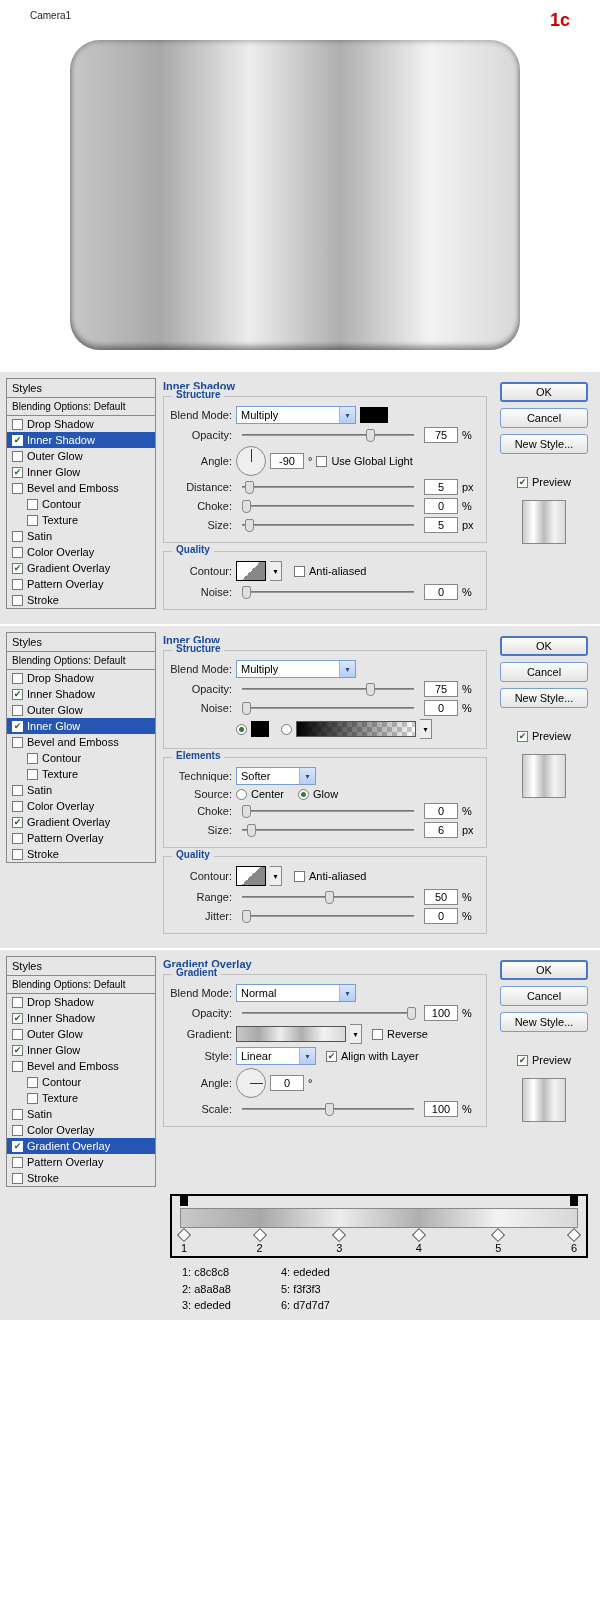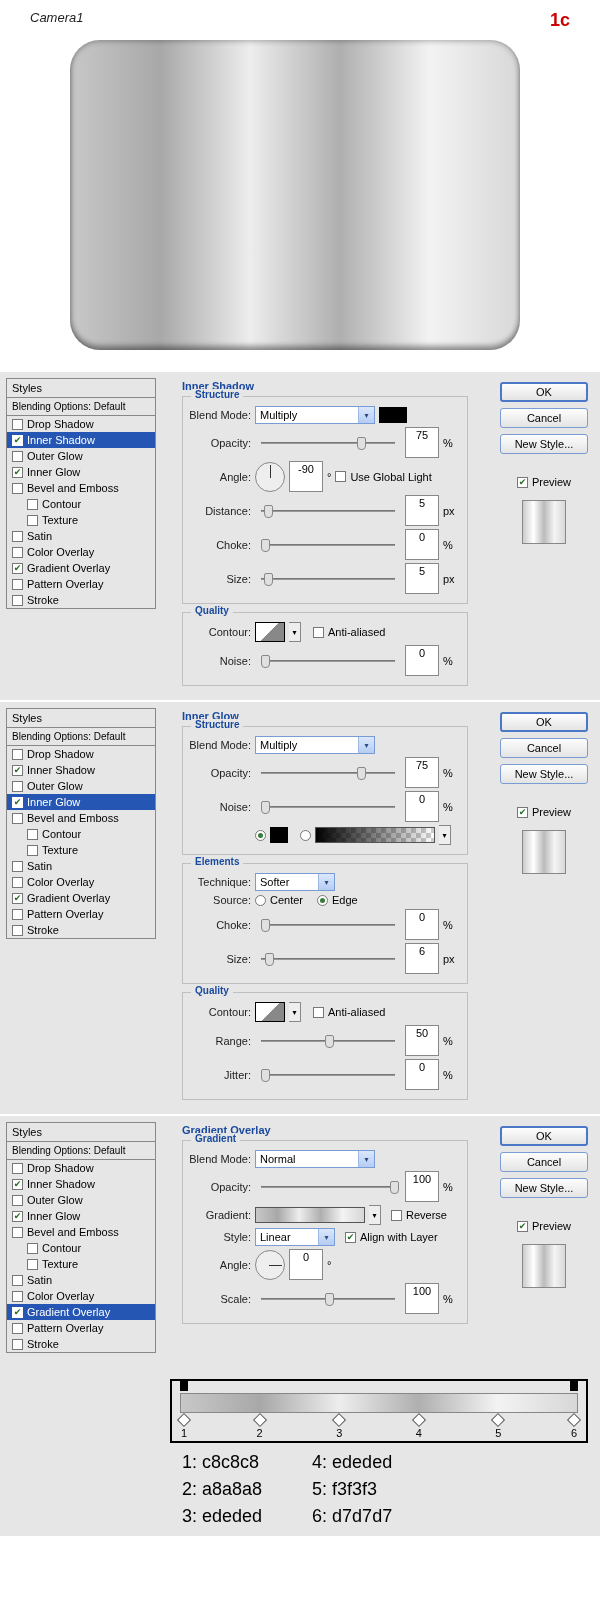"Camera1" .canvas-label { font-size: 13px -> 10px; font-style: italic -> none }
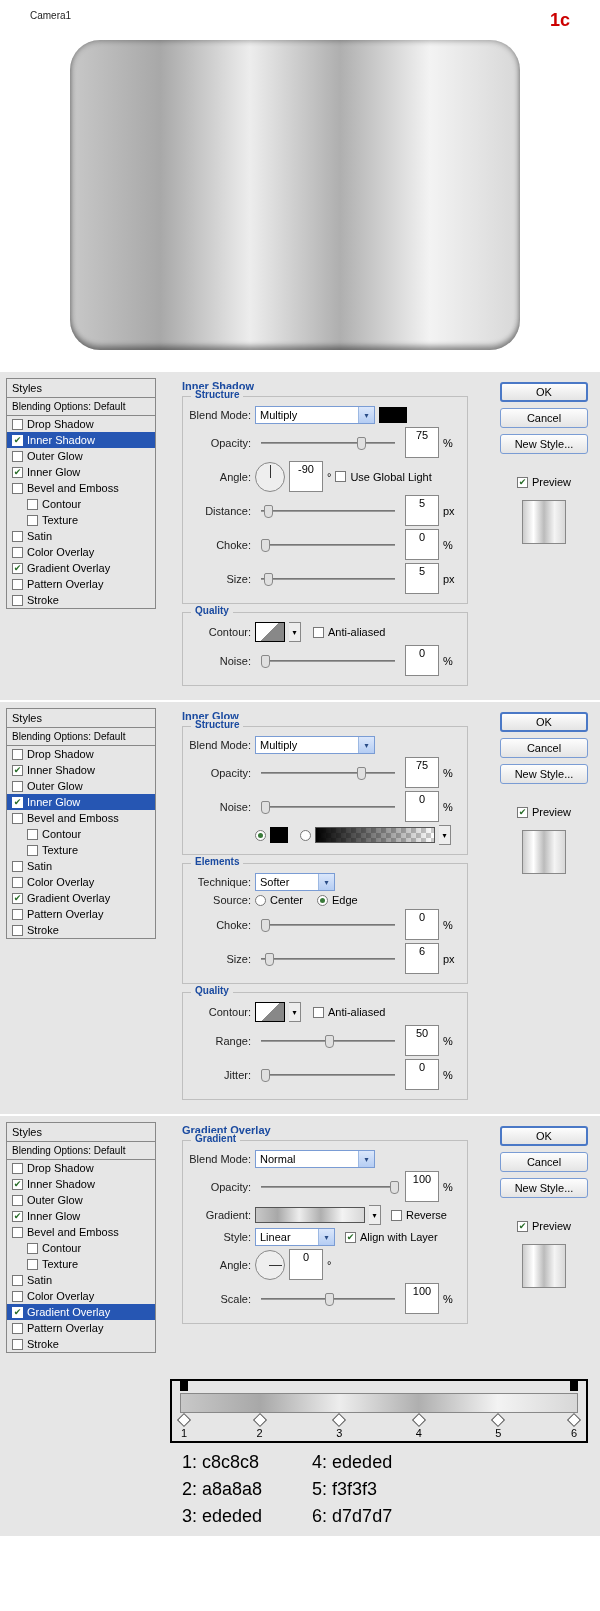"Styles" .dialog { gap: 20px -> 1px }
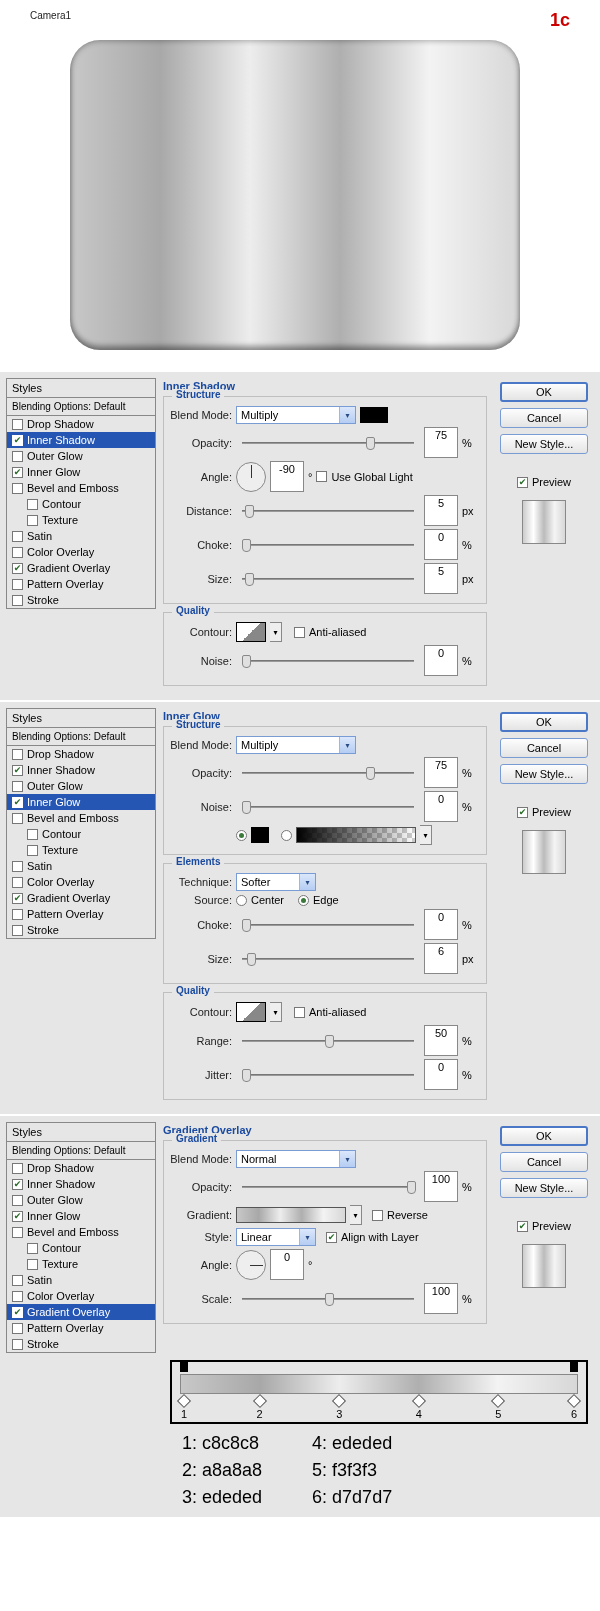"75" .numbox { height: 31px -> 16px }
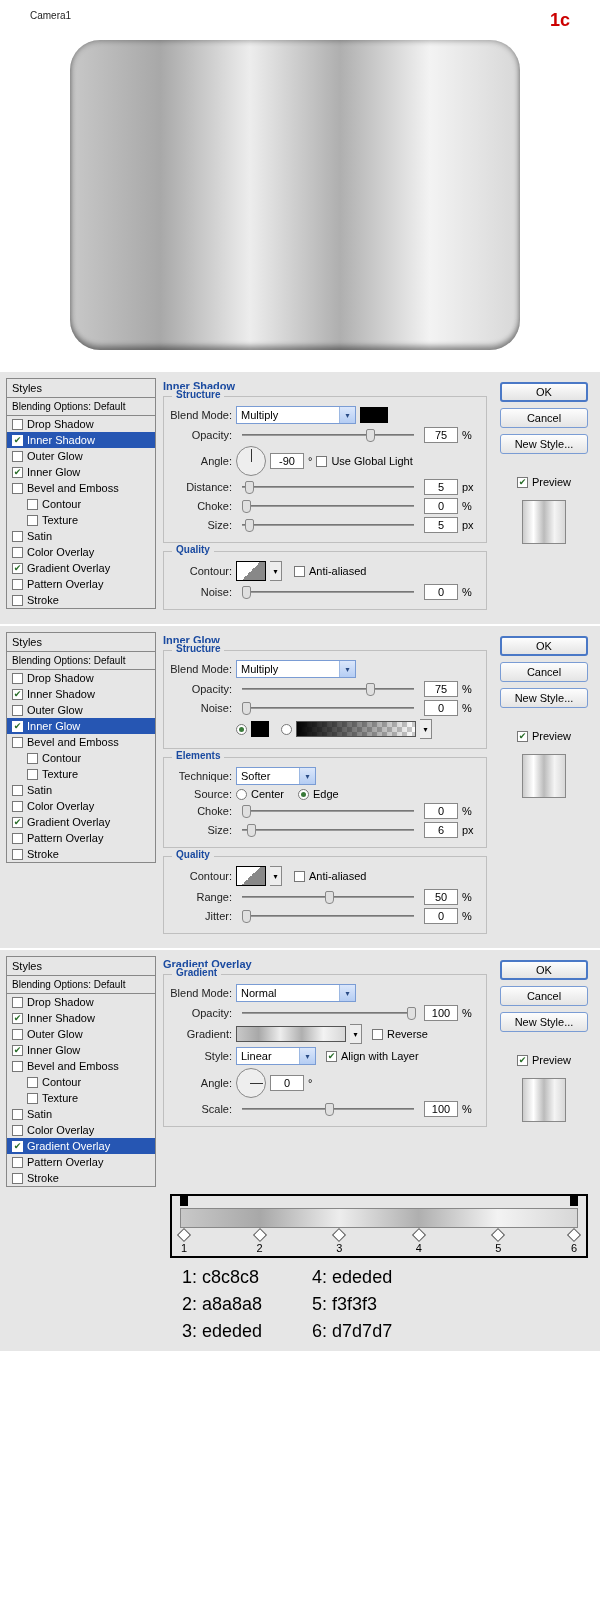"Edge" span { text: Edge -> Glow }
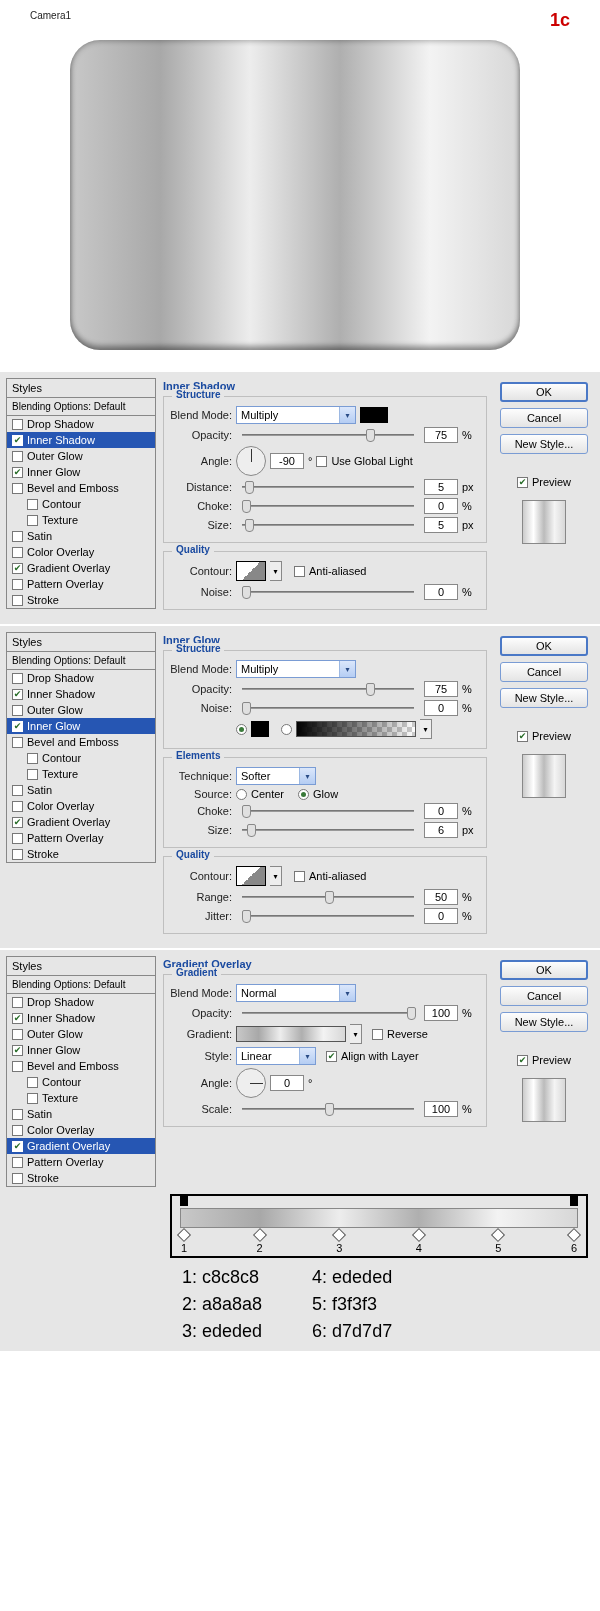"1: c8c8c8" .color-legend div { font-size: 18px -> 11px }
